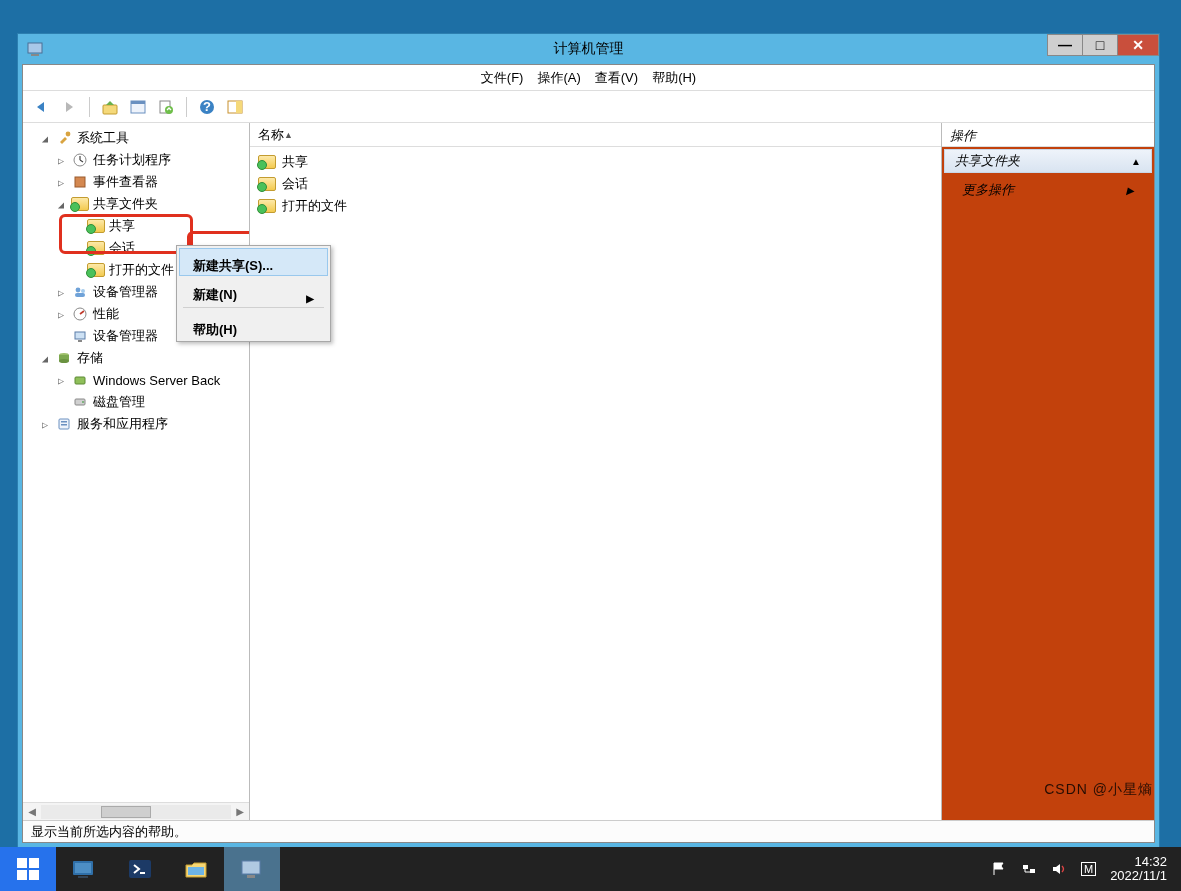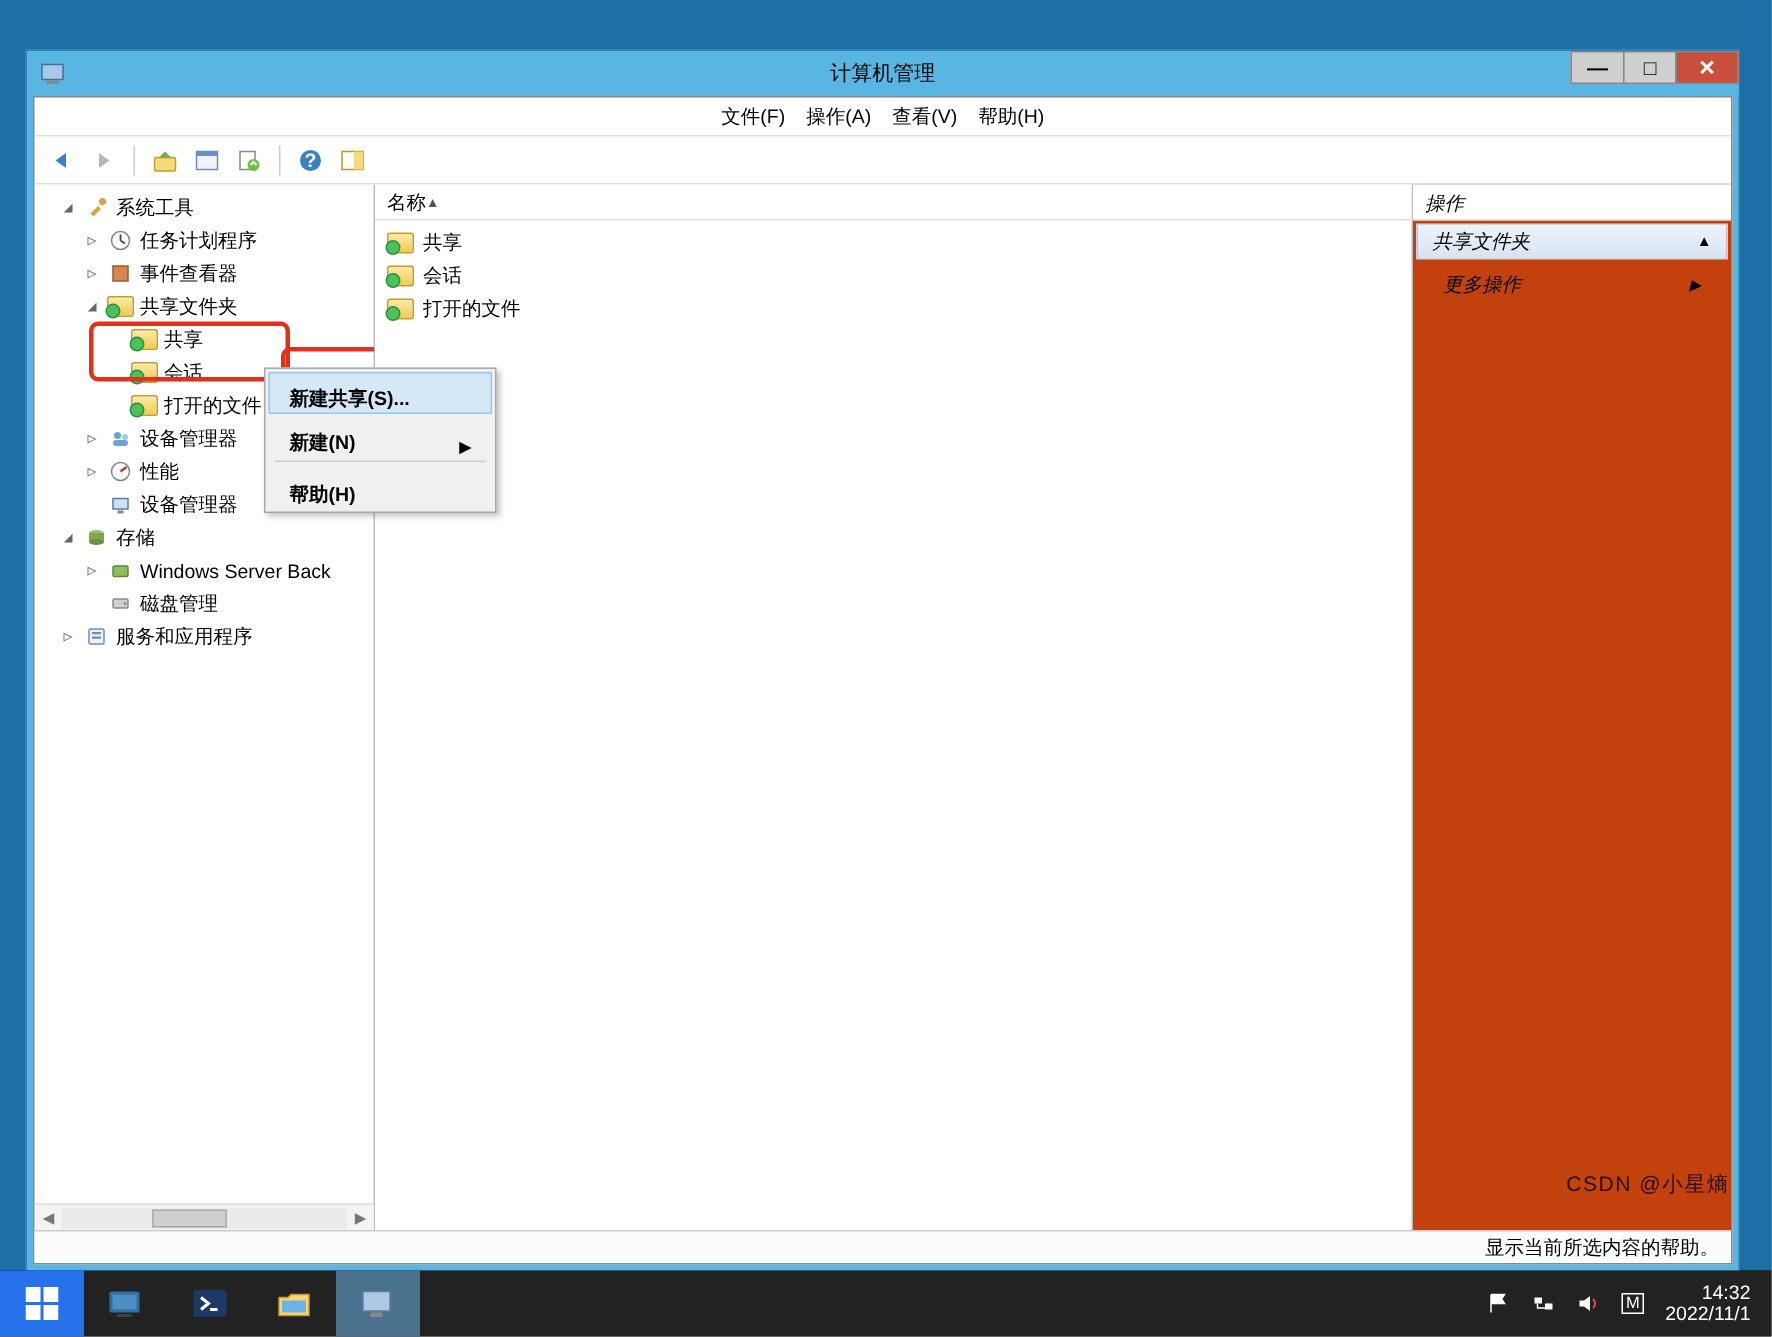"显示当前所选内容的帮助。" .statusbar { justify-content: flex-end -> none }
